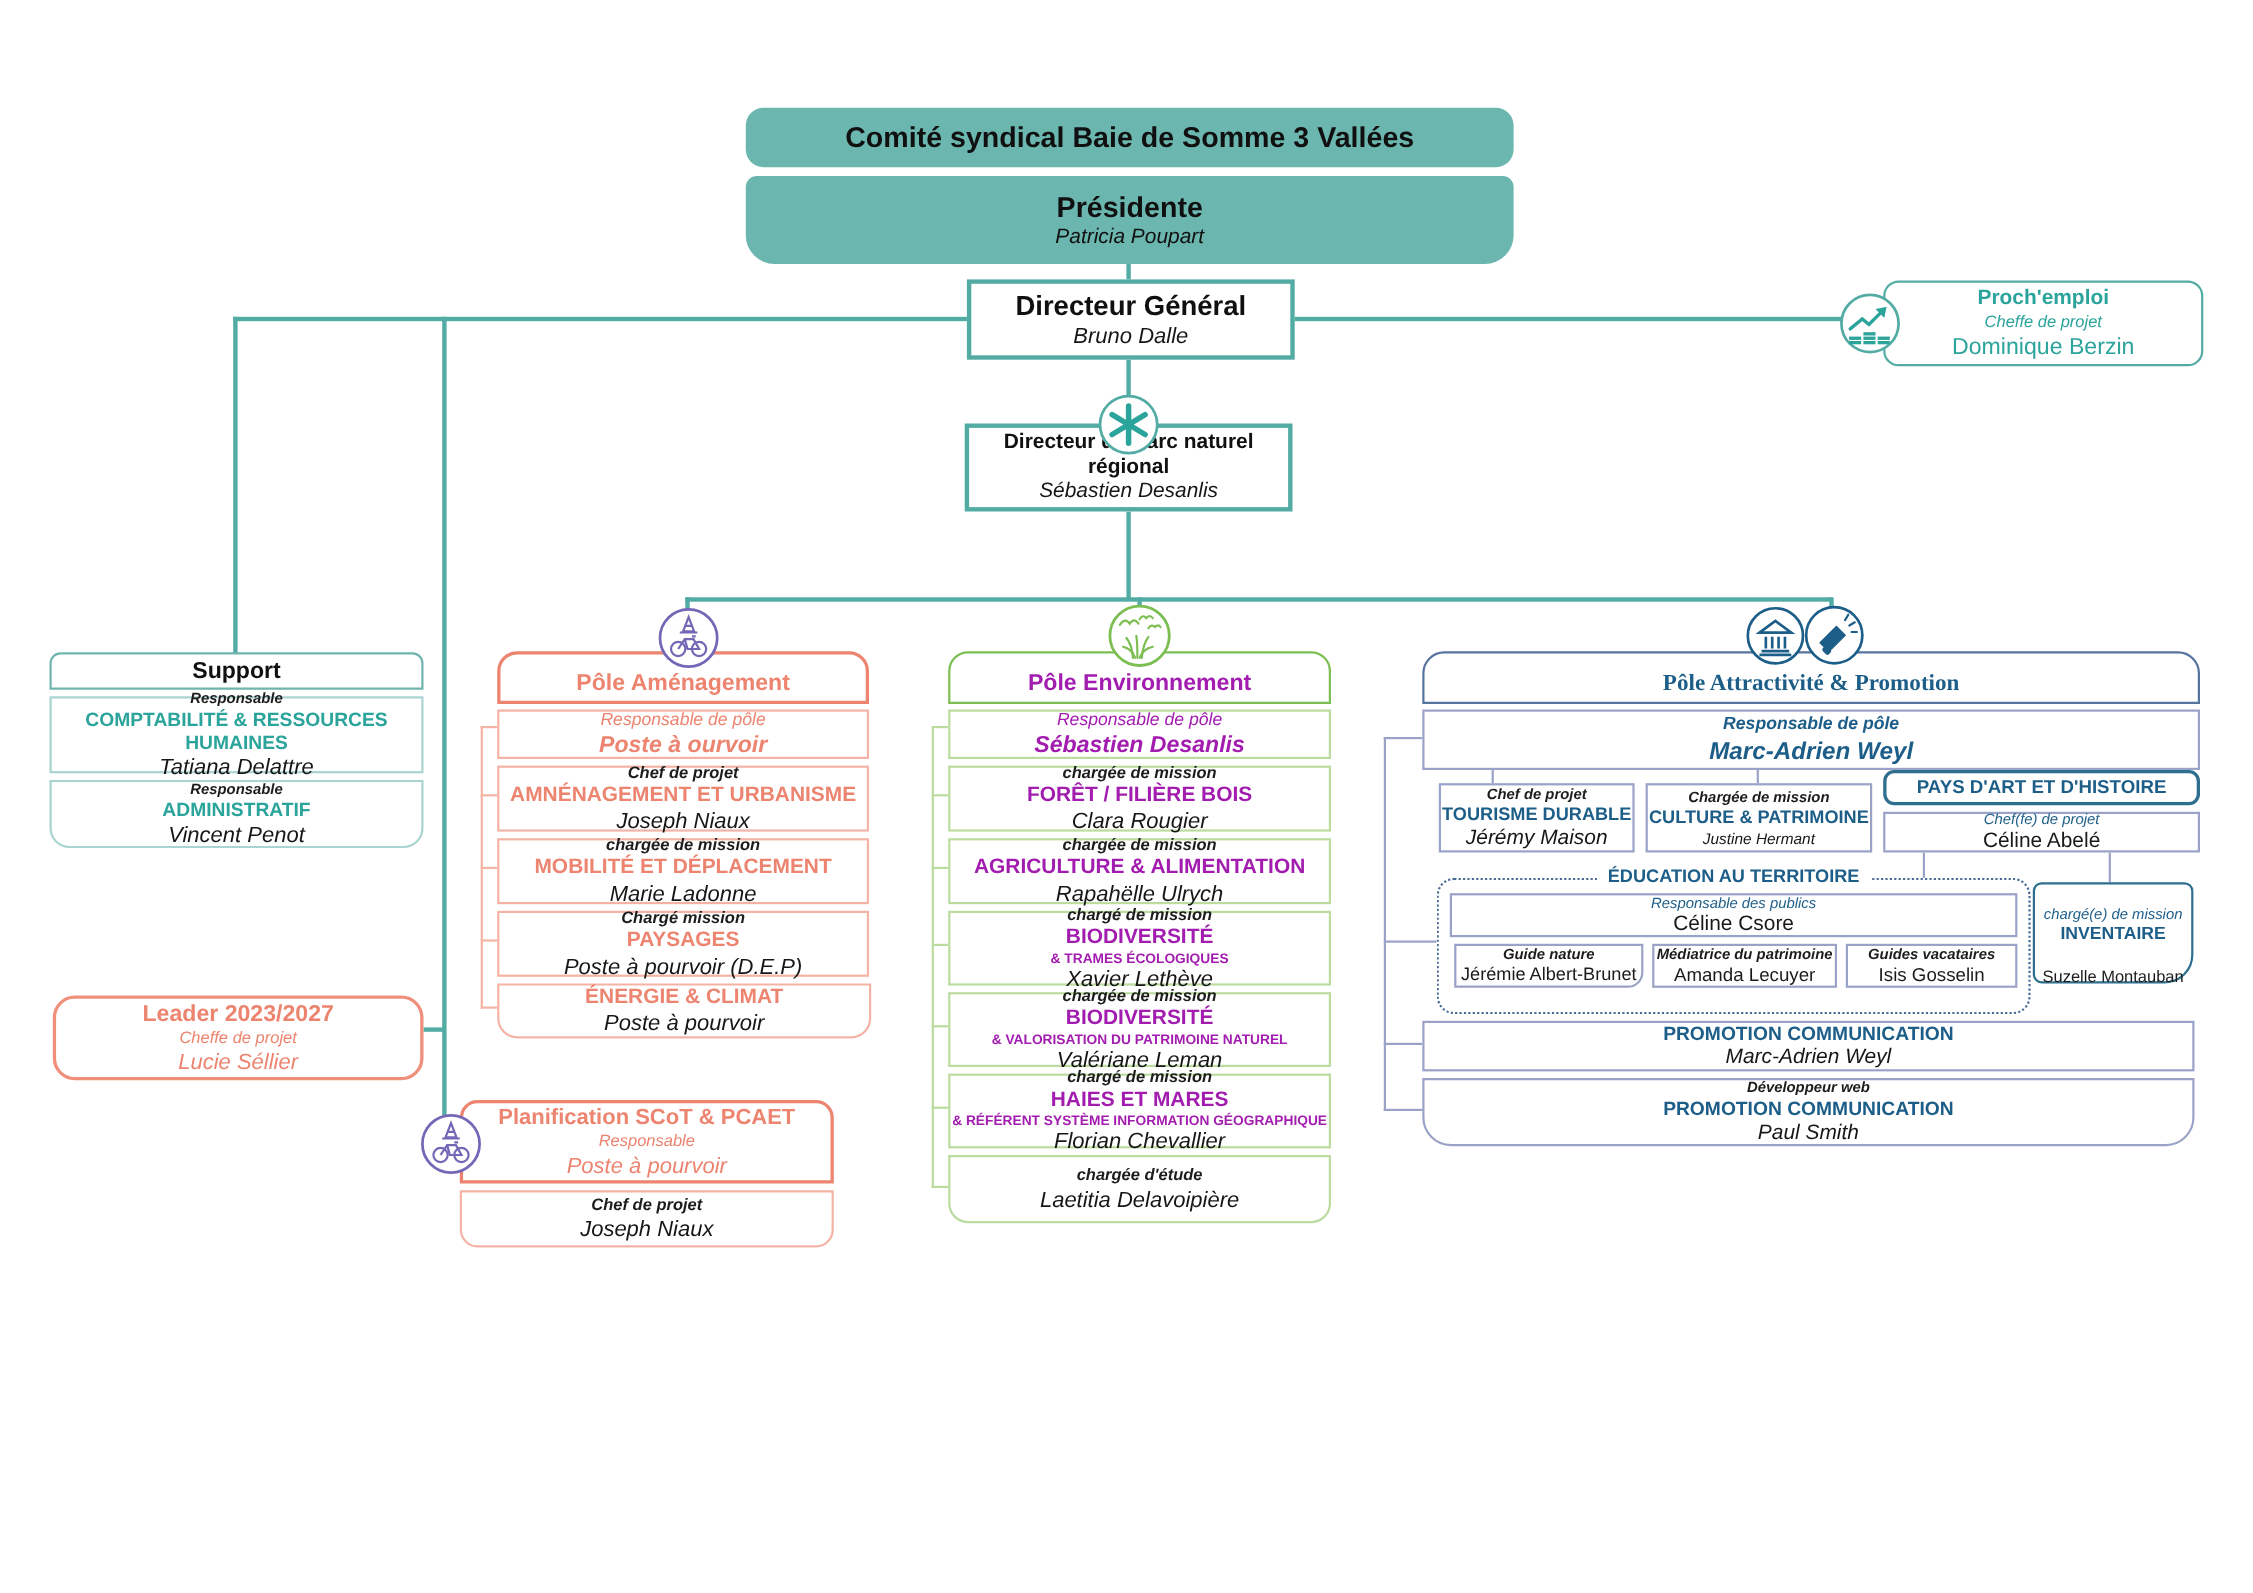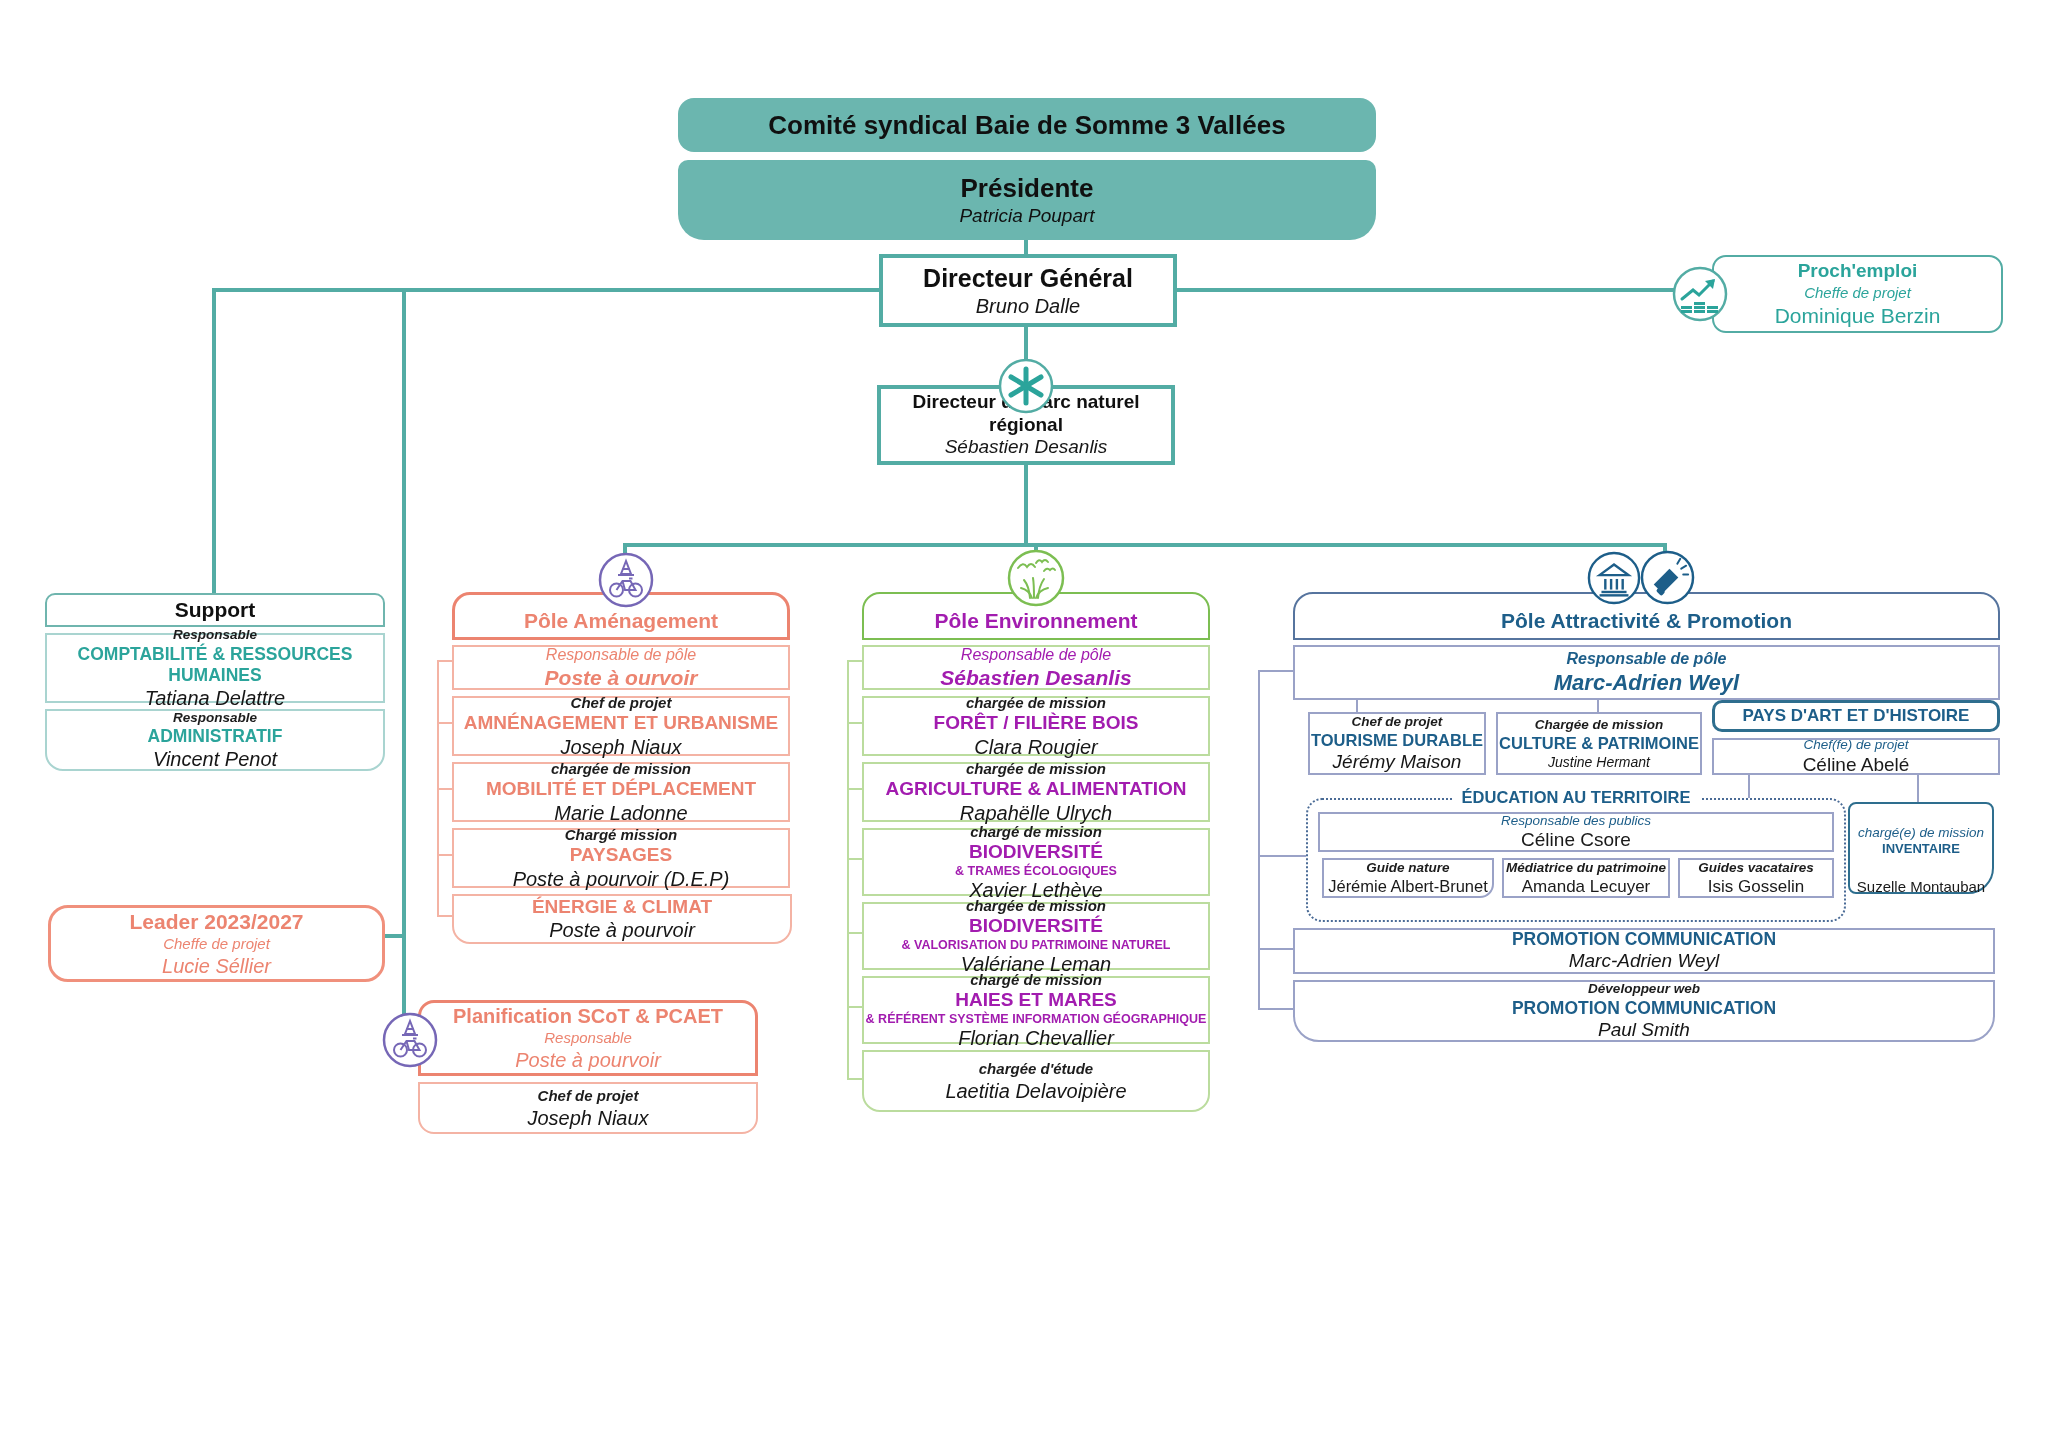"Pôle Attractivité & Promotion" .b-slate { font-family: none -> Liberation Serif, serif }
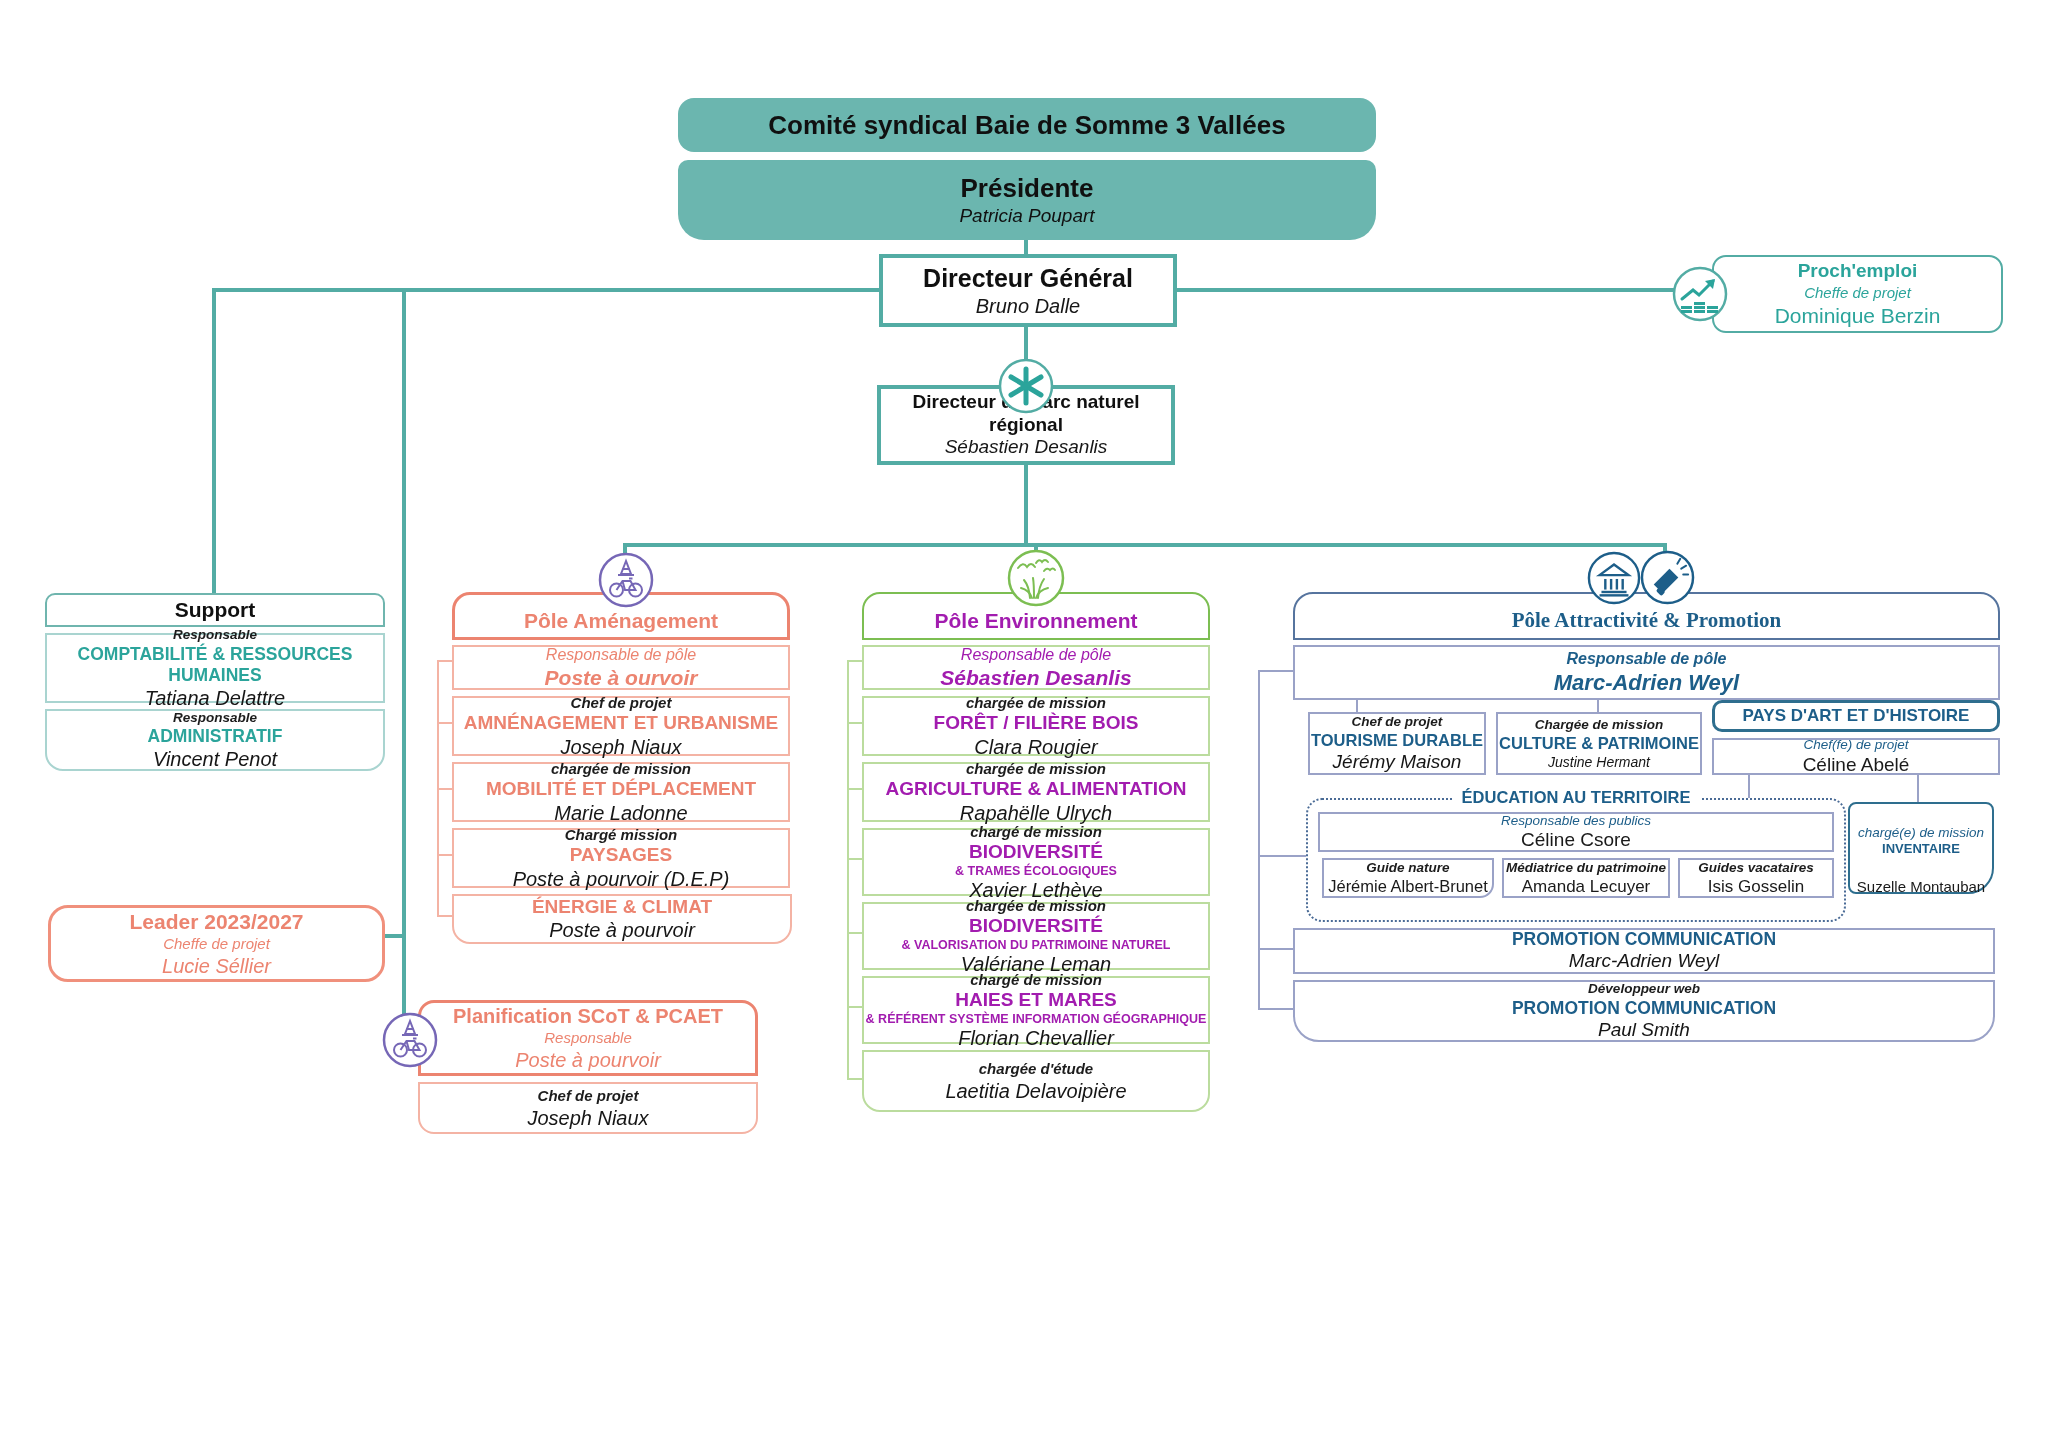"INVENTAIRE" div.dept-sm { font-size: 13px -> 16px }
